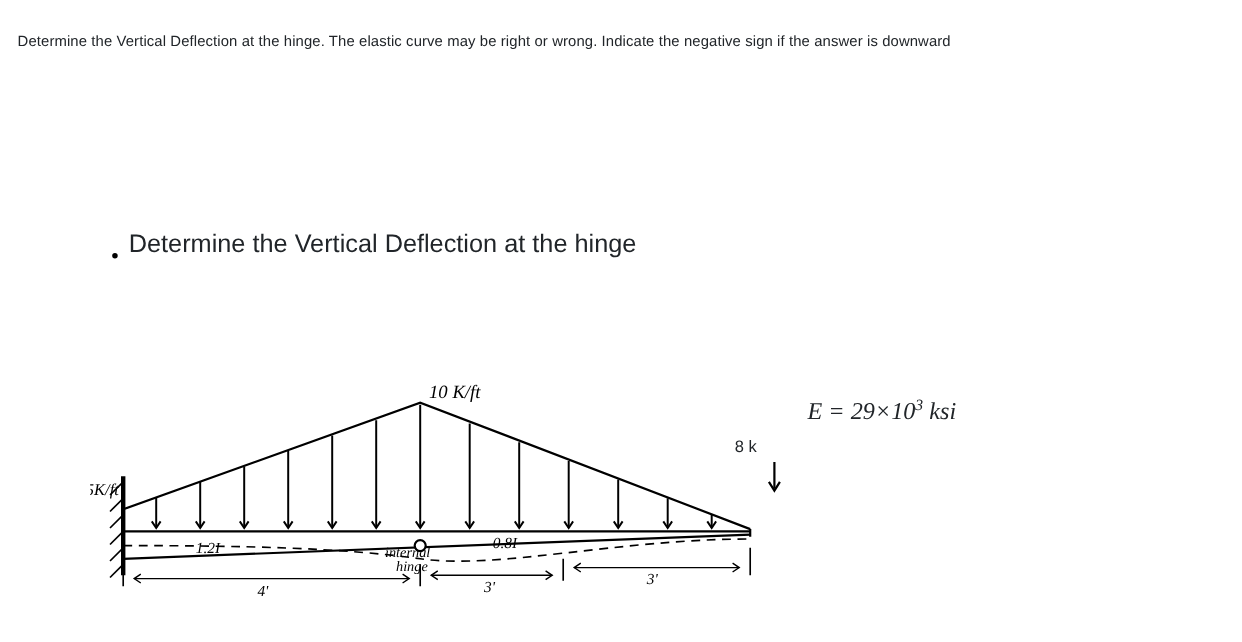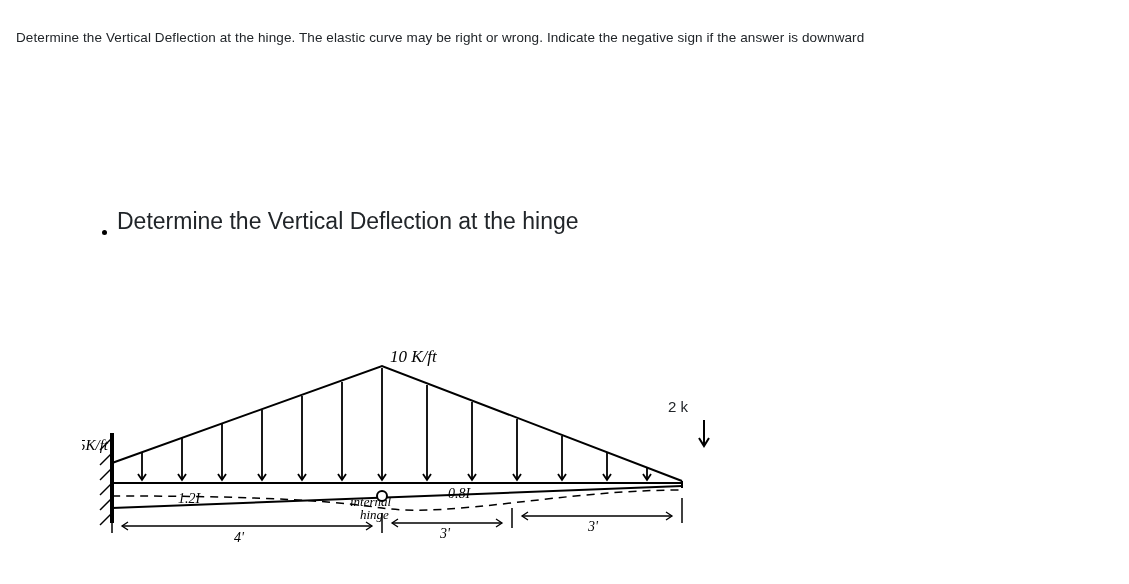"E = 29×103 ksi" div.row { html: none -> <div> <span>E =</span> <span>29×10</span><sup>3</sup> <span>ksi</span> </div> }
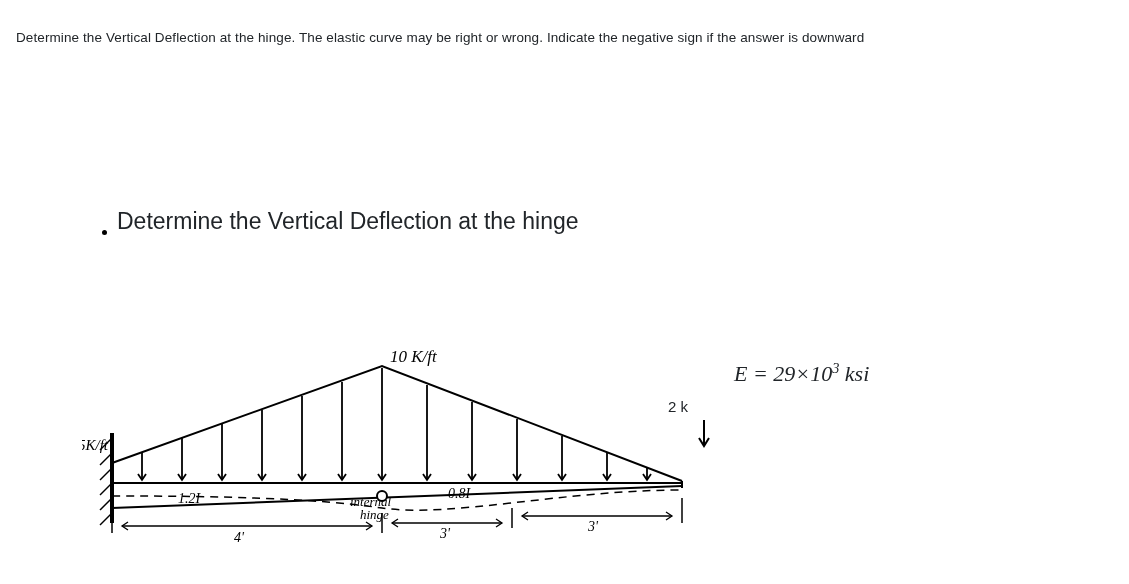"2 k" div.load5k { text: 2 -> 8 }
